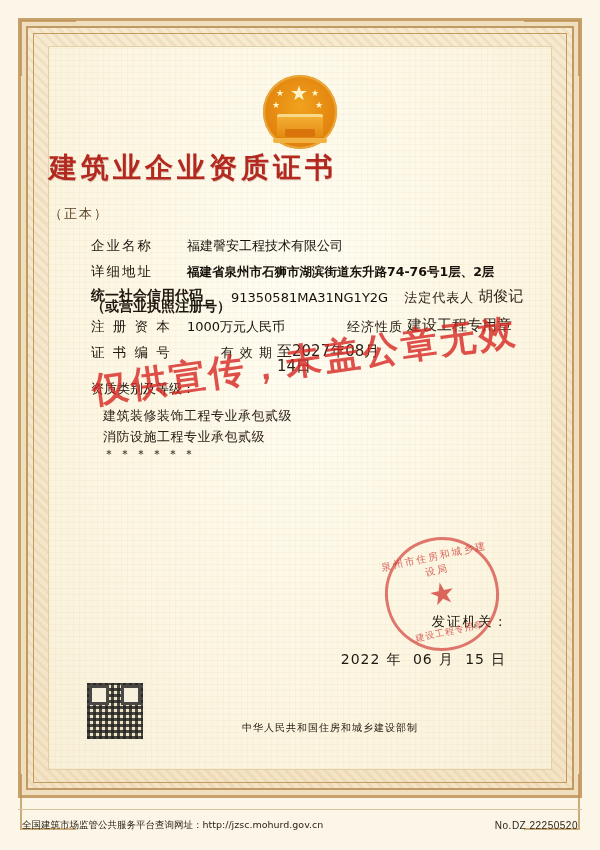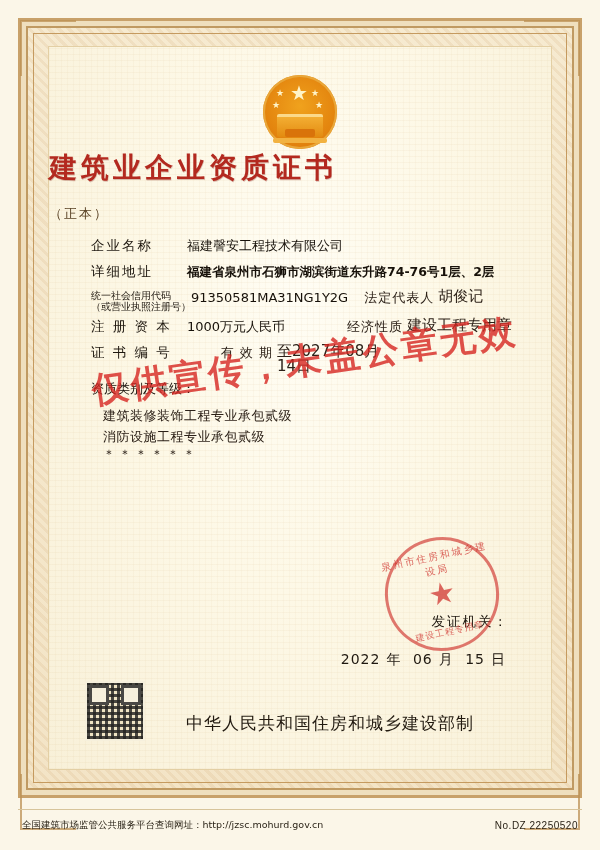"统一社会信用代码" .label.small { font-size: 10px -> 14px; font-weight: none -> bold }
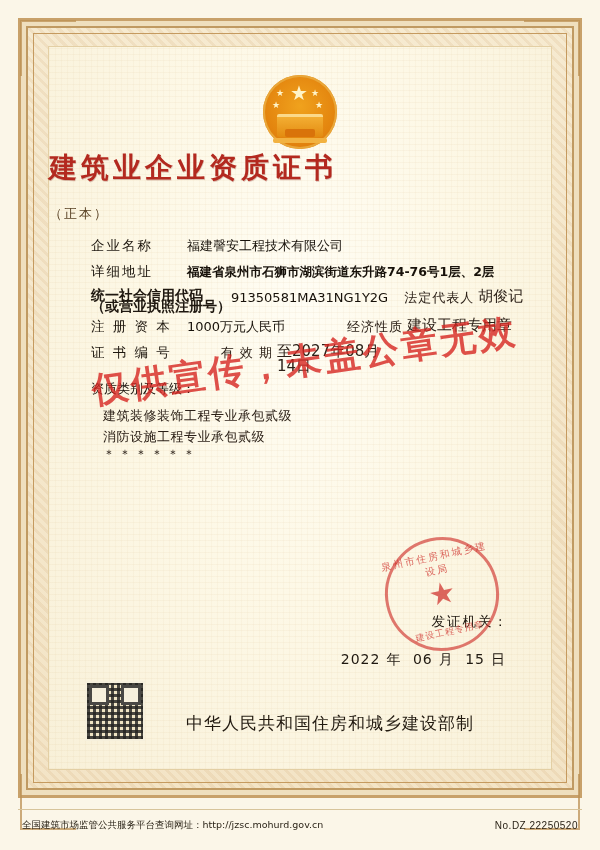"中华人民共和国住房和城乡建设部制" .ministry { font-size: 17px -> 10px }
